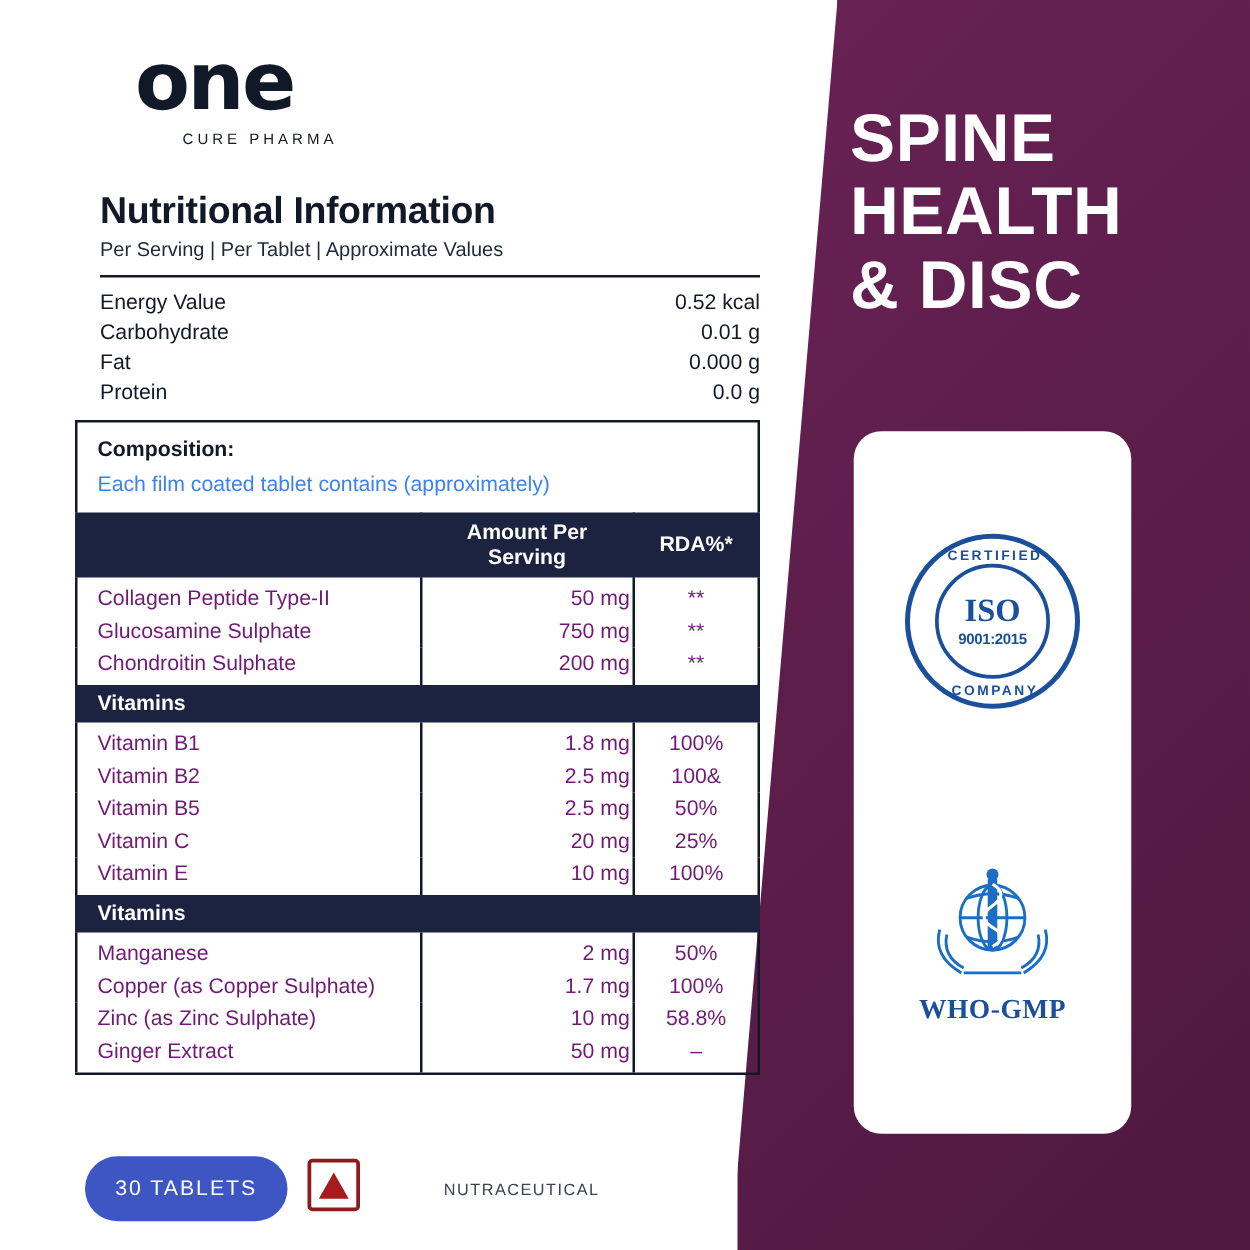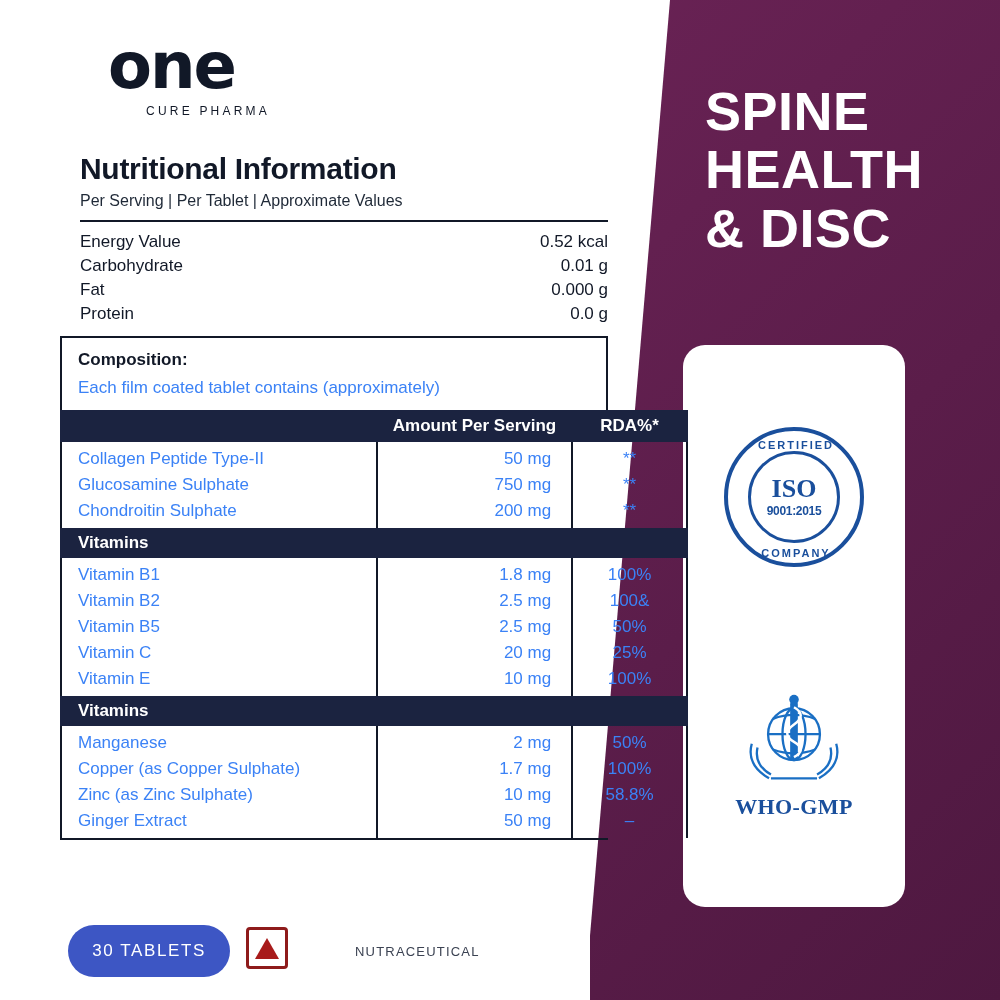"SPINE" .spine-title div { margin-left: 25px -> none }
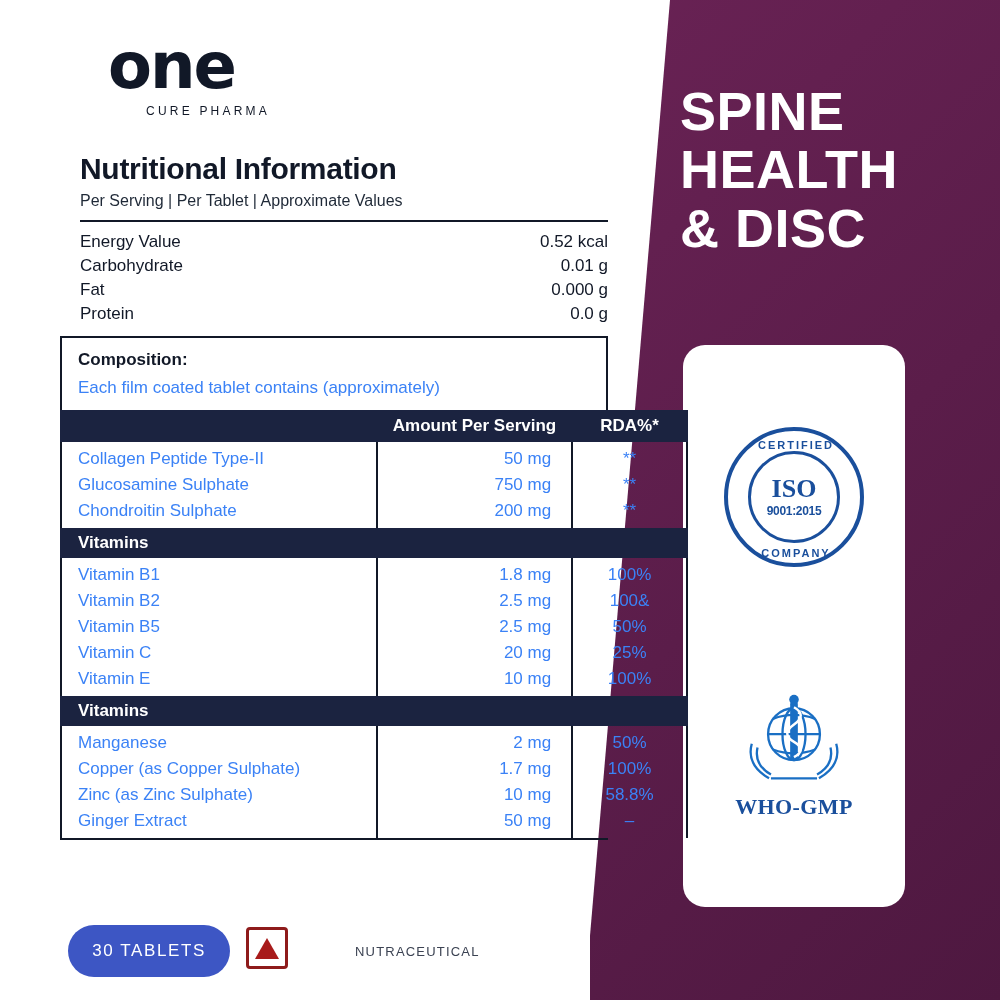"Amount Per Serving" table.ing { width: 628px -> 548px }
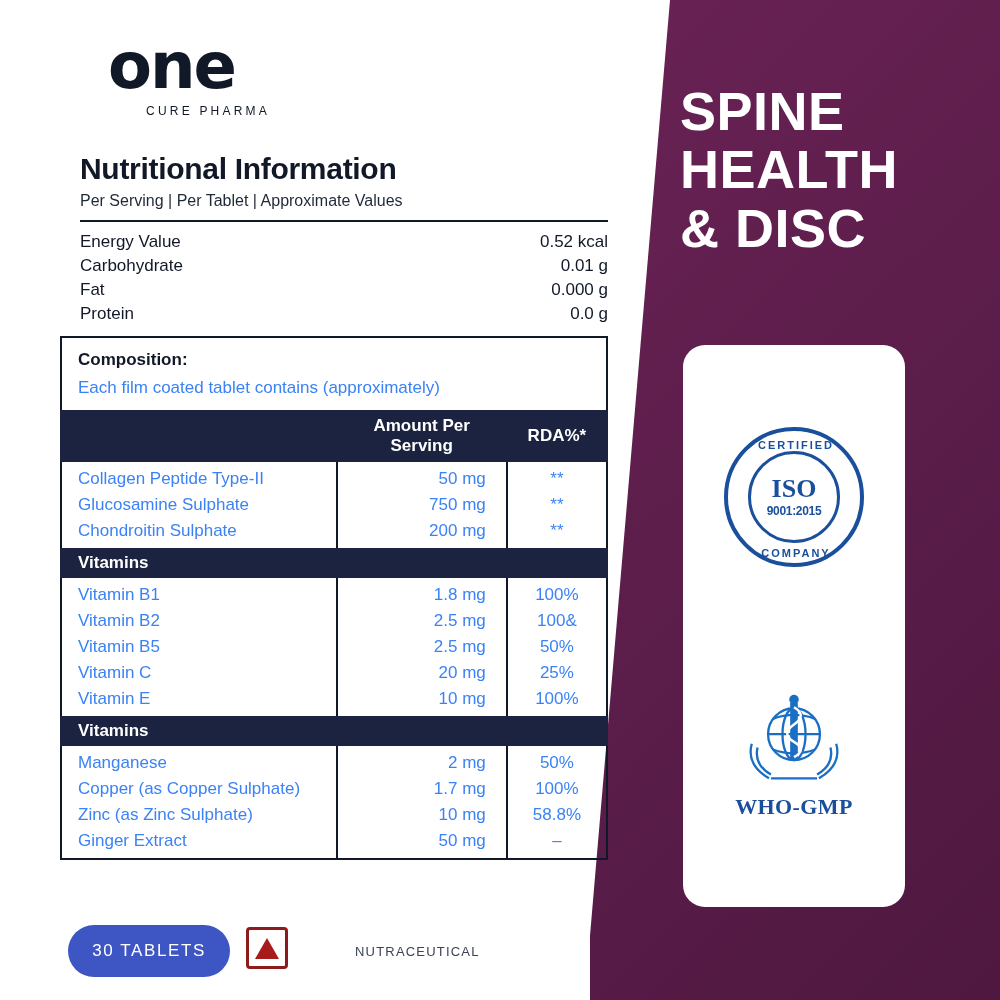"Collagen Peptide Type-II" table.ing td, table.ing th { color: #3b82f6 -> #701a75; padding: 3px 20px -> 3px 2px }
